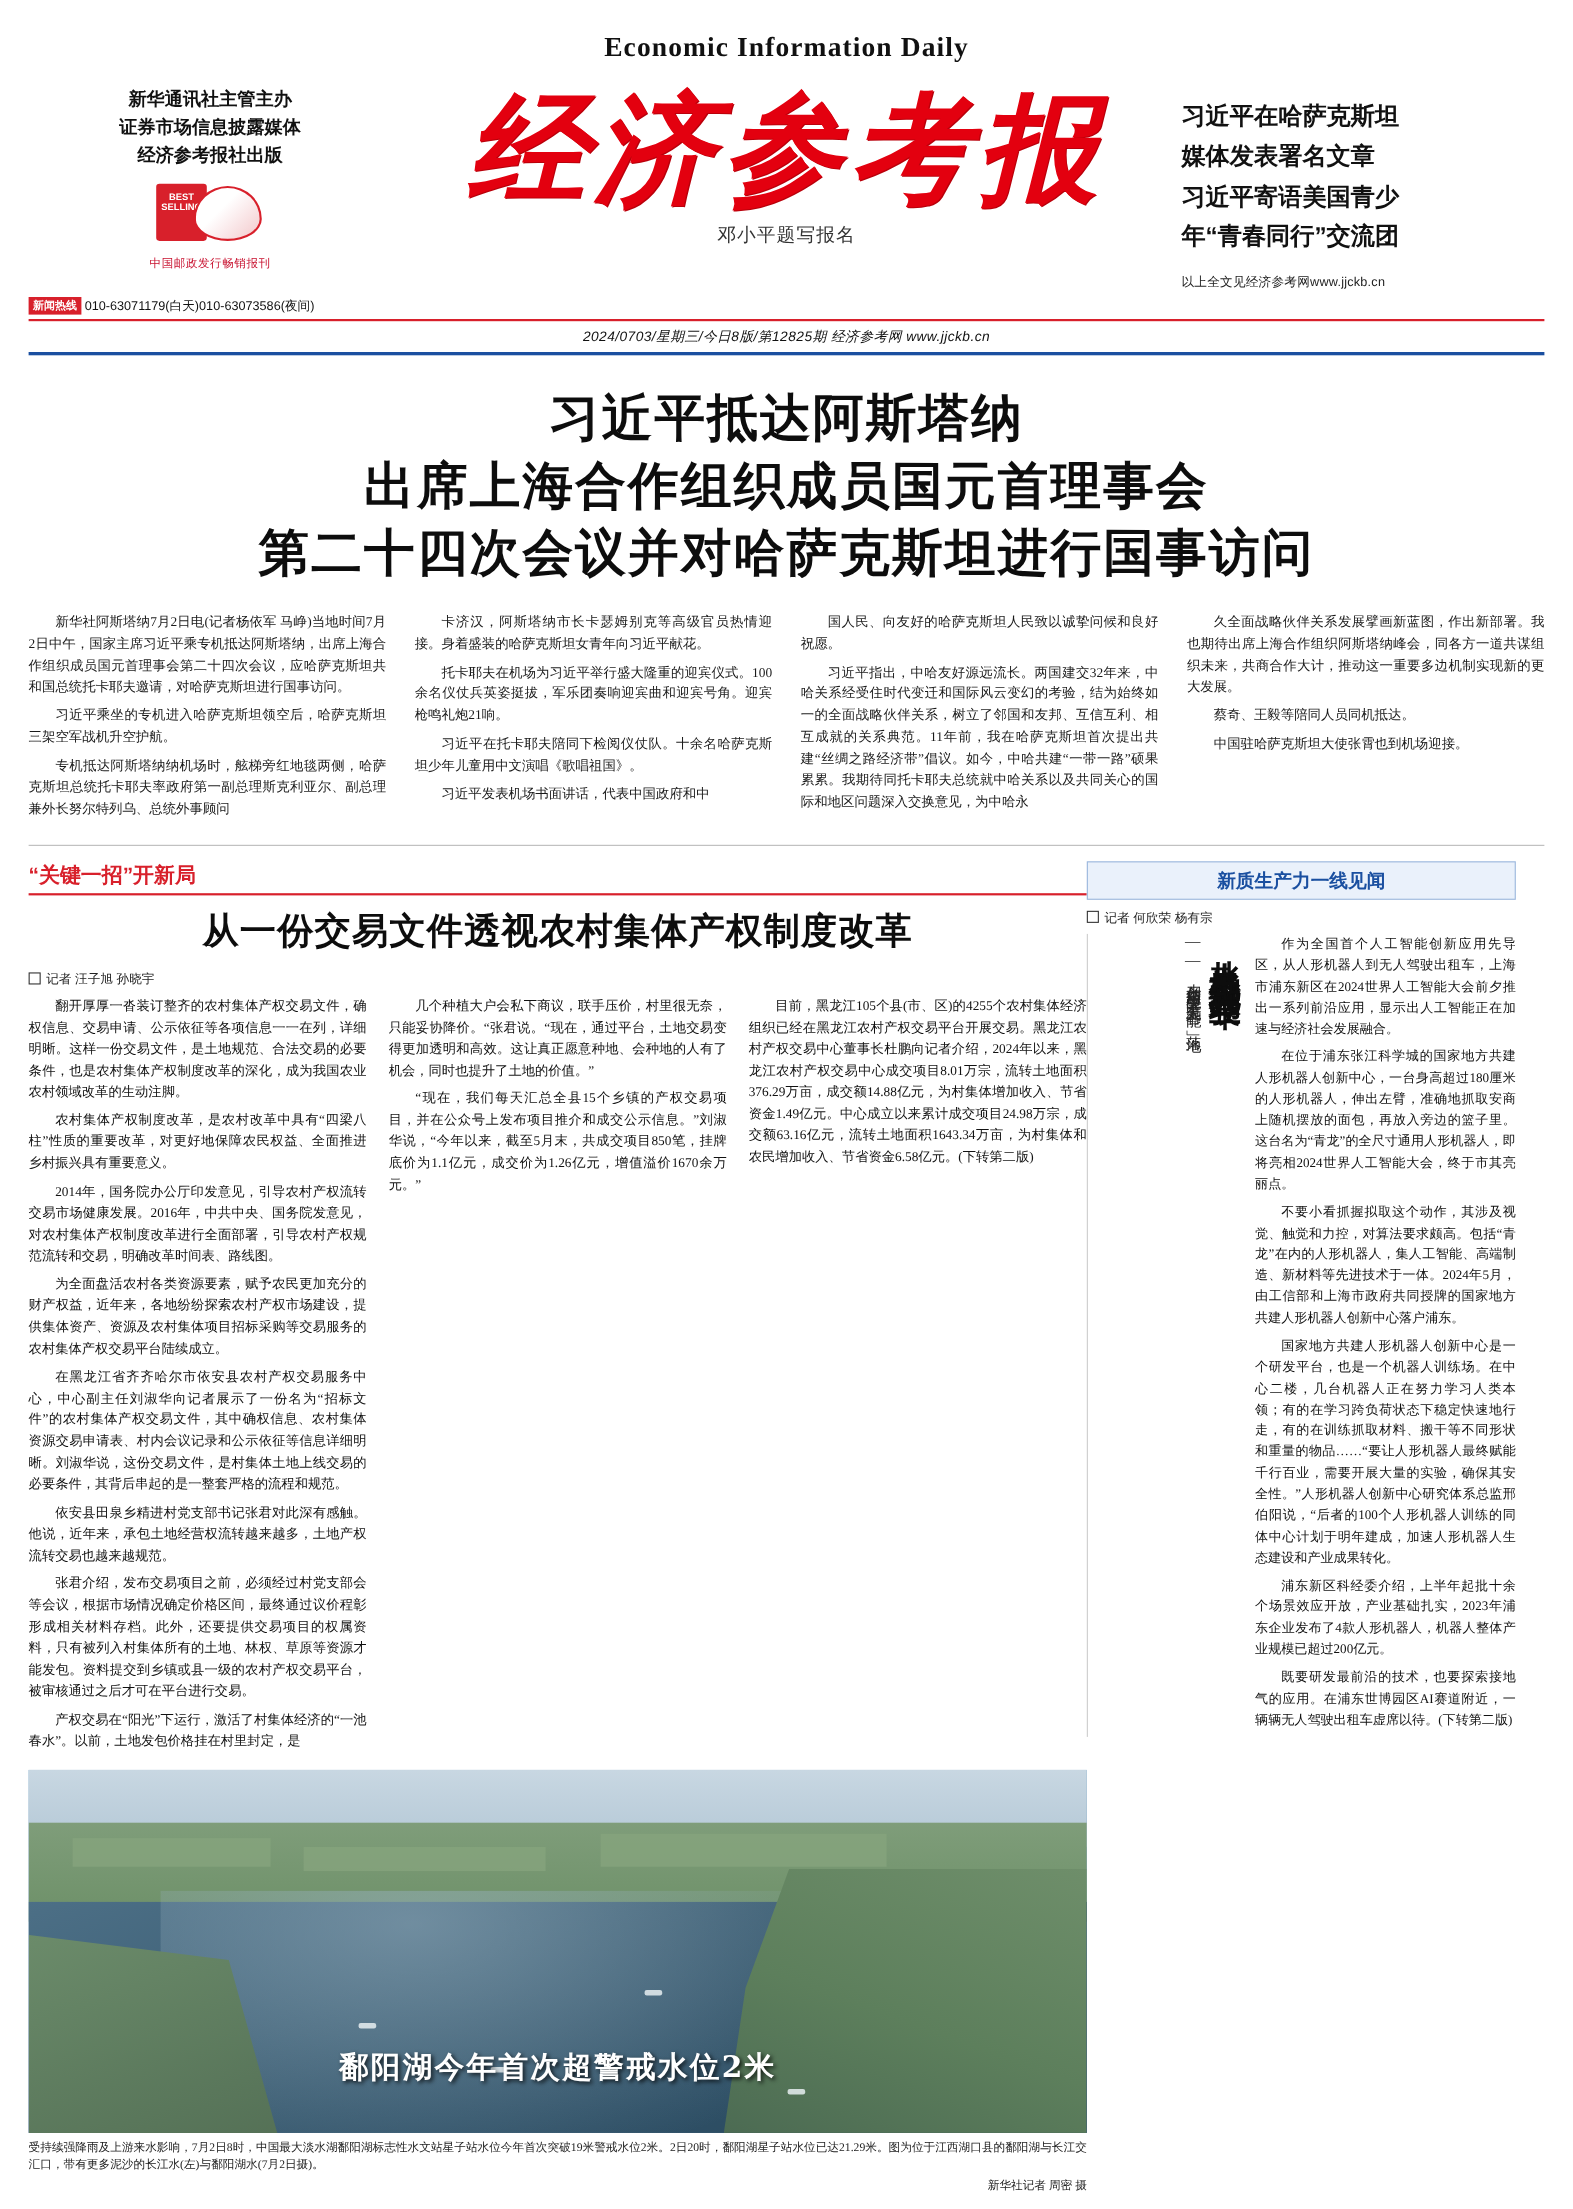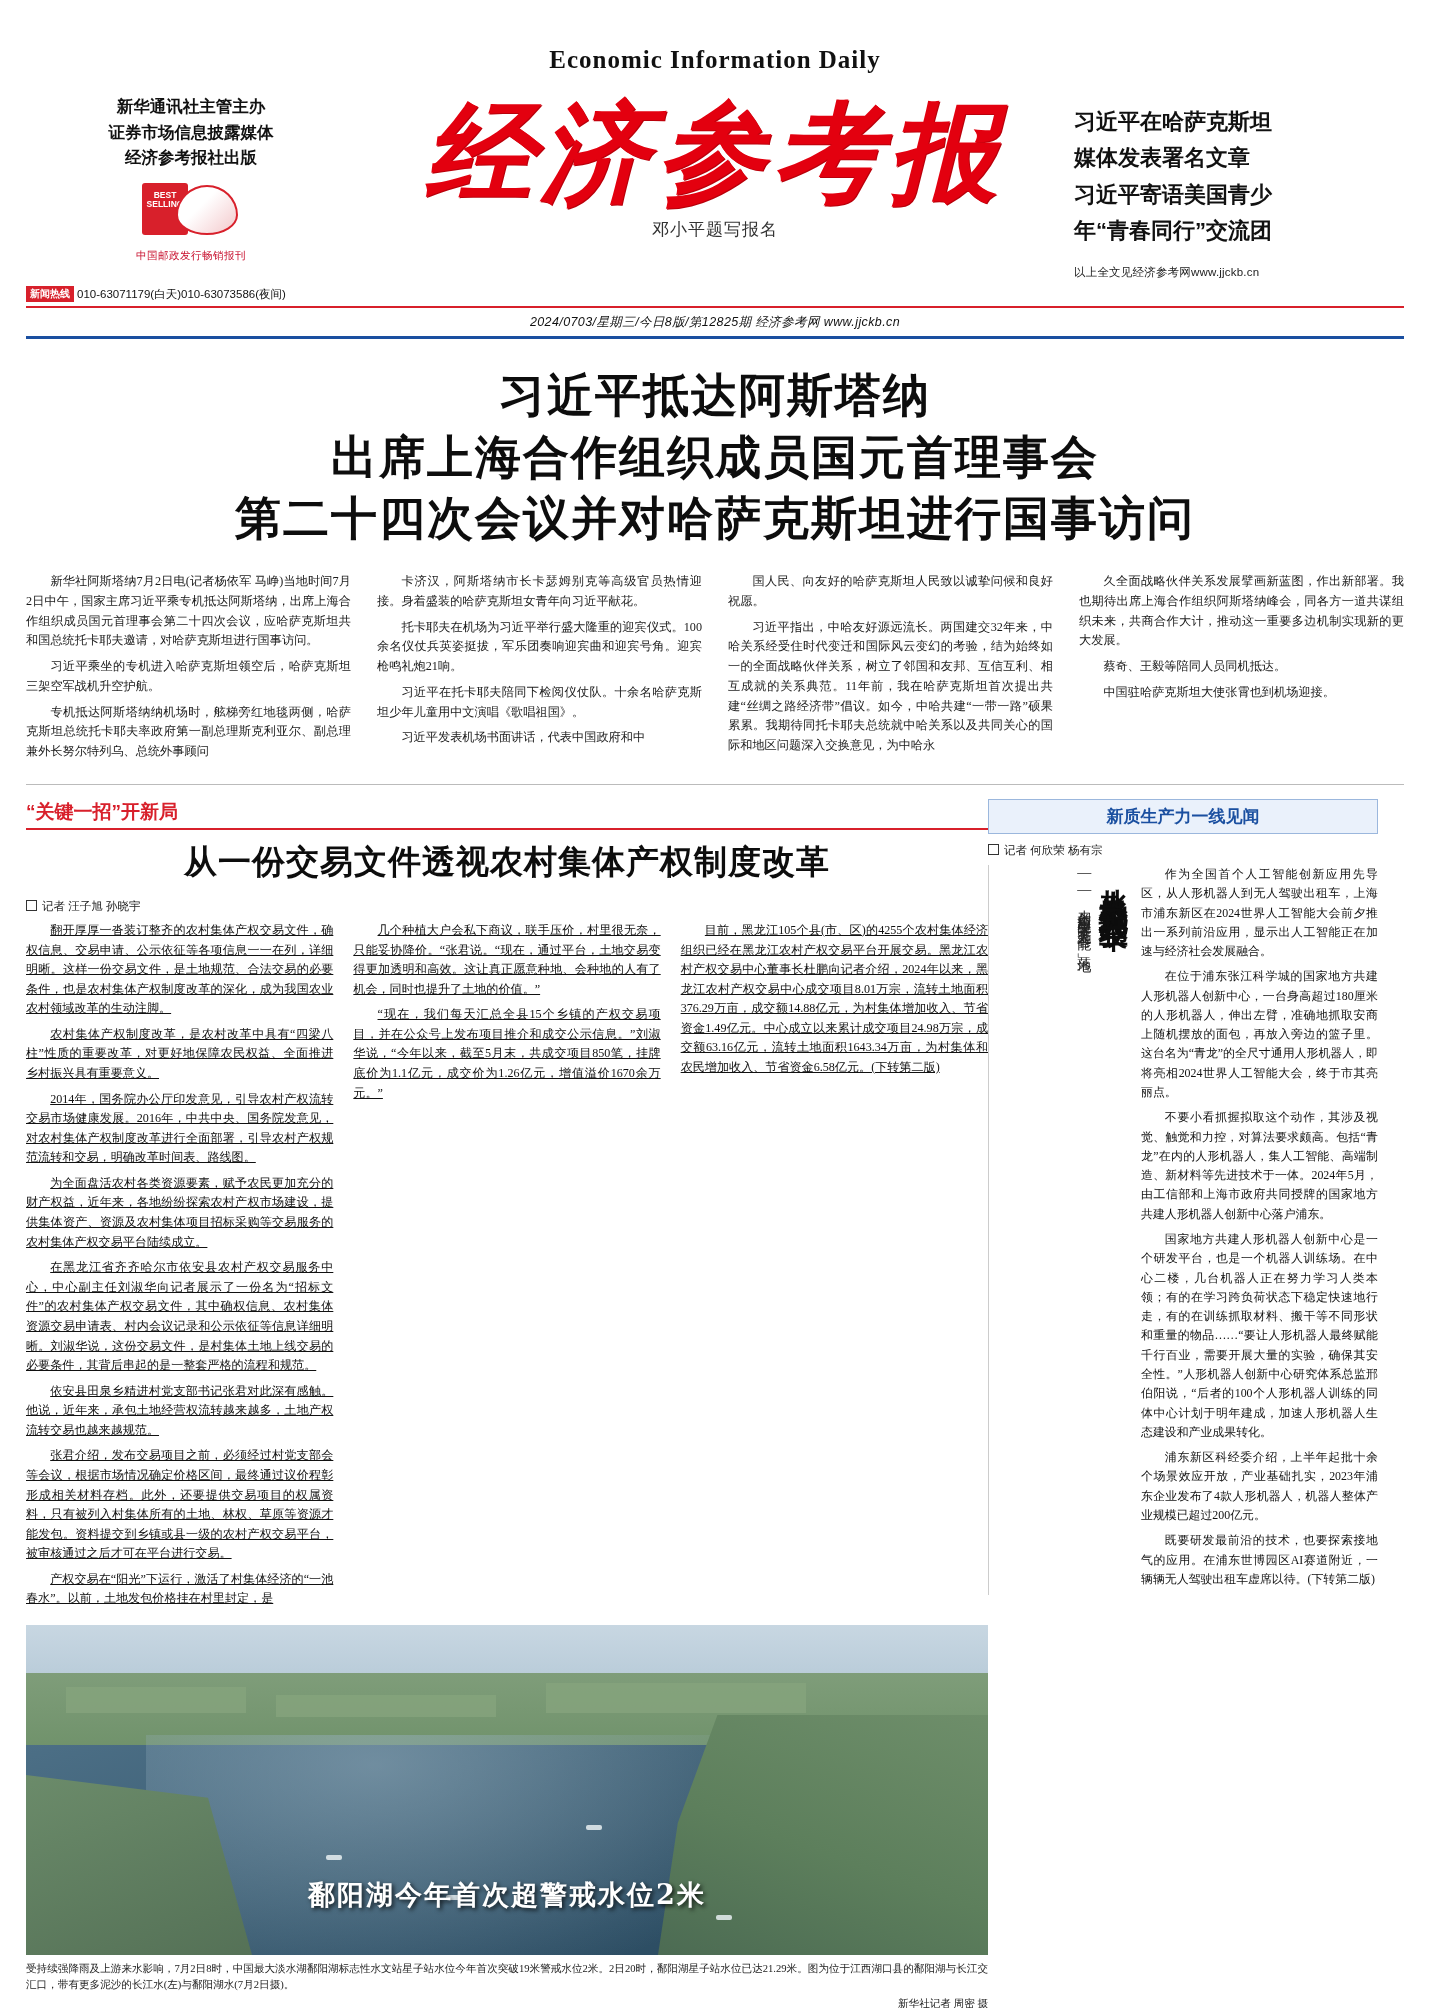"Economic Information Daily" .eng-title { padding-top: 46px -> 30px }
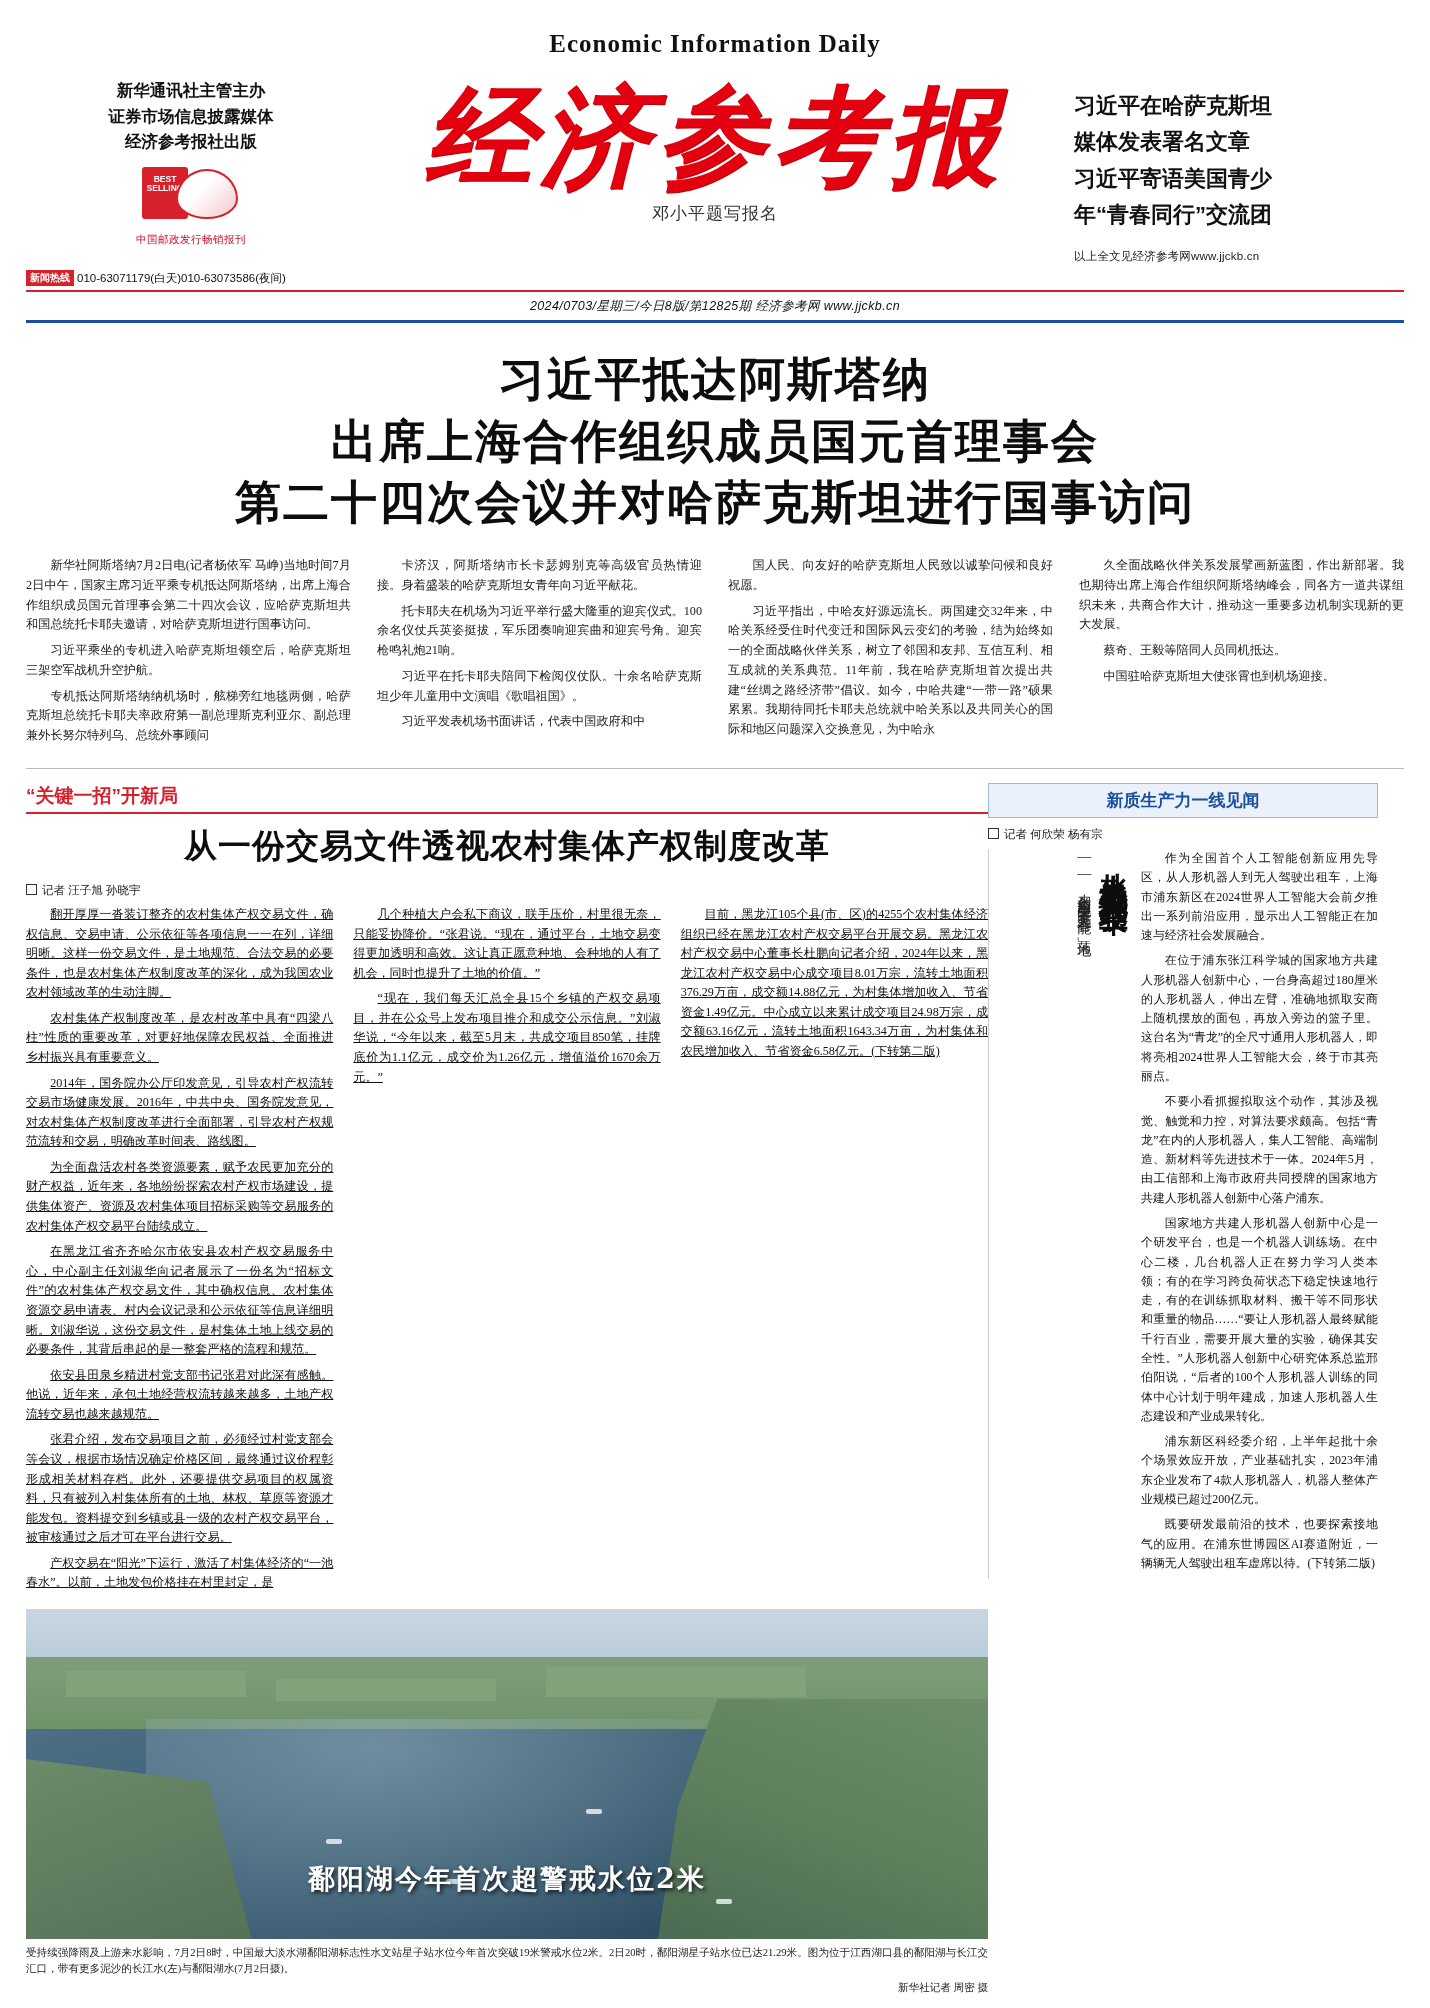"翻开厚厚一沓装订整齐的农村集体产权交易文件，确权信息、交易申请、公示依征等各项信" .mid-cols .c { text-decoration: underline -> none }
